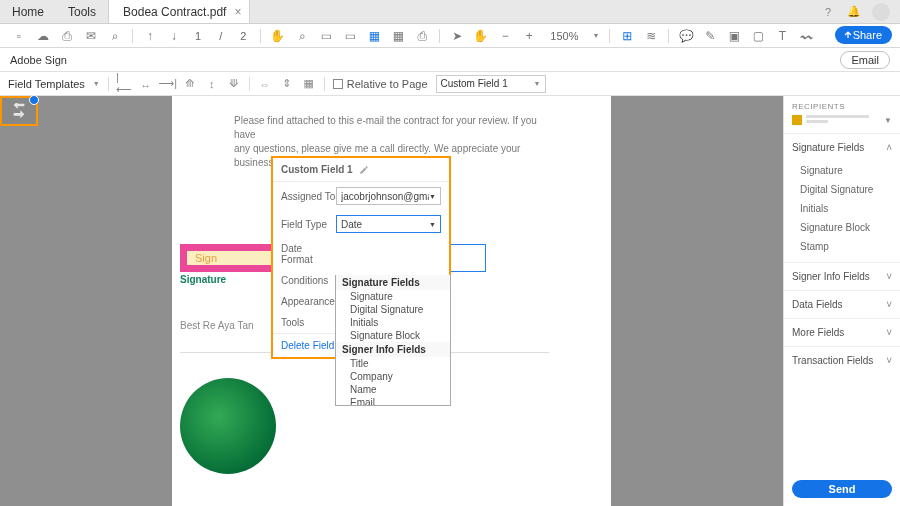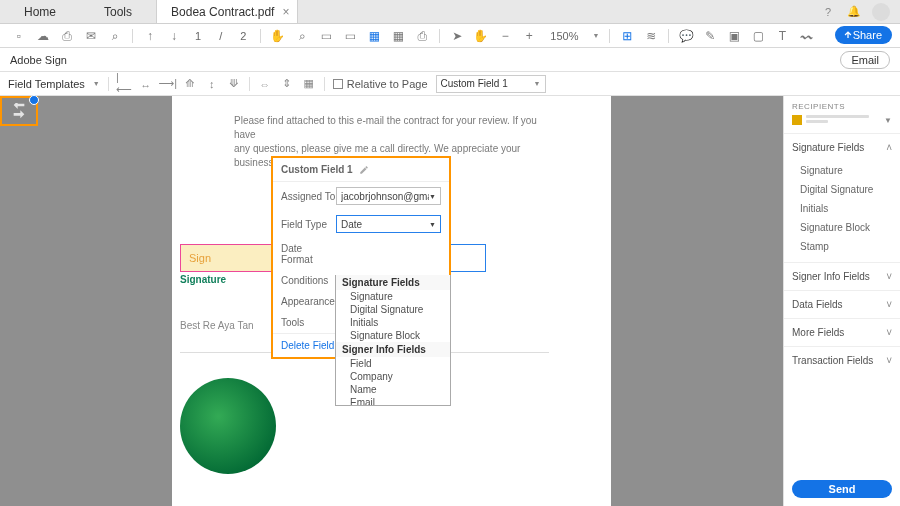"Home" .tabbar .main-tab { padding: 0 24px -> 0 12px }
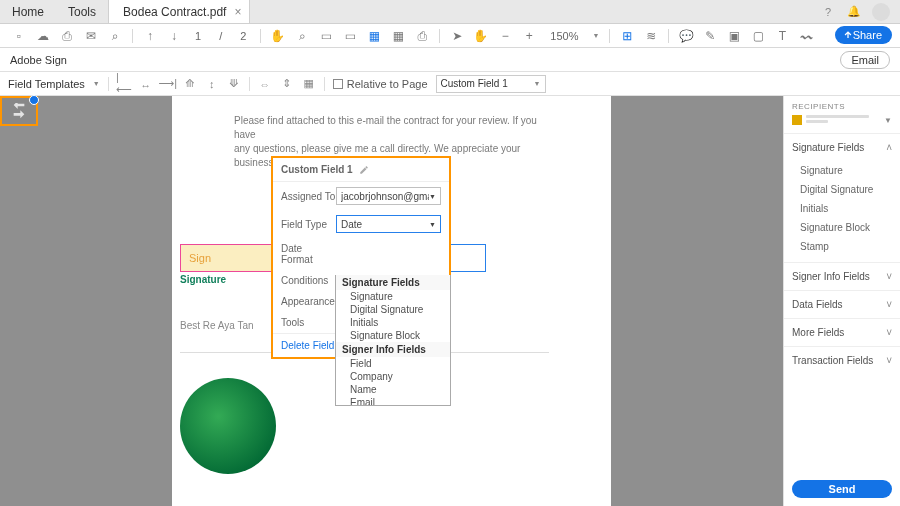"Sign" .sign-field { border: 1px solid #ec4899 -> 7px solid #ec4899 }
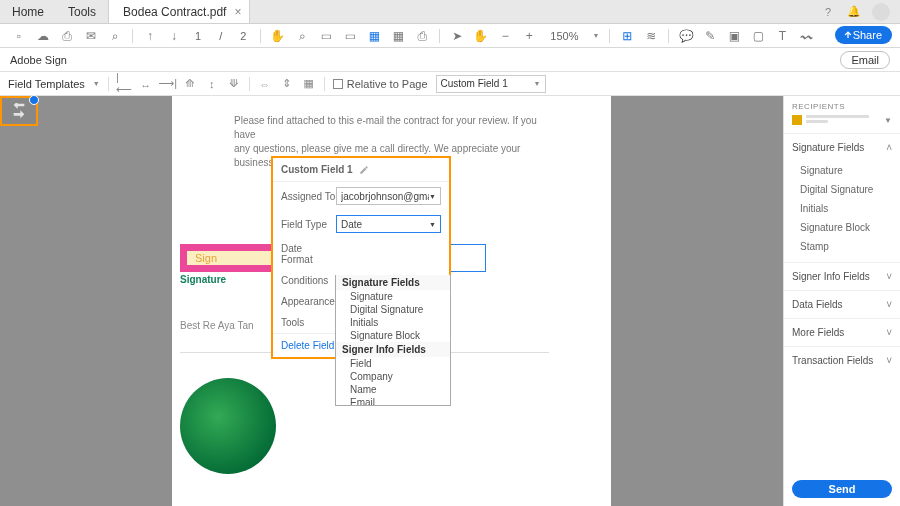"Field" div.opt { text: Field -> Title }
